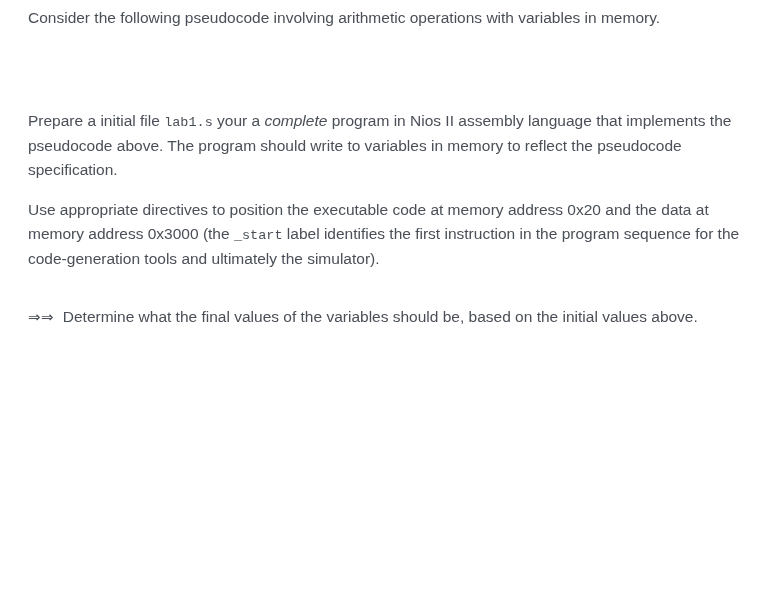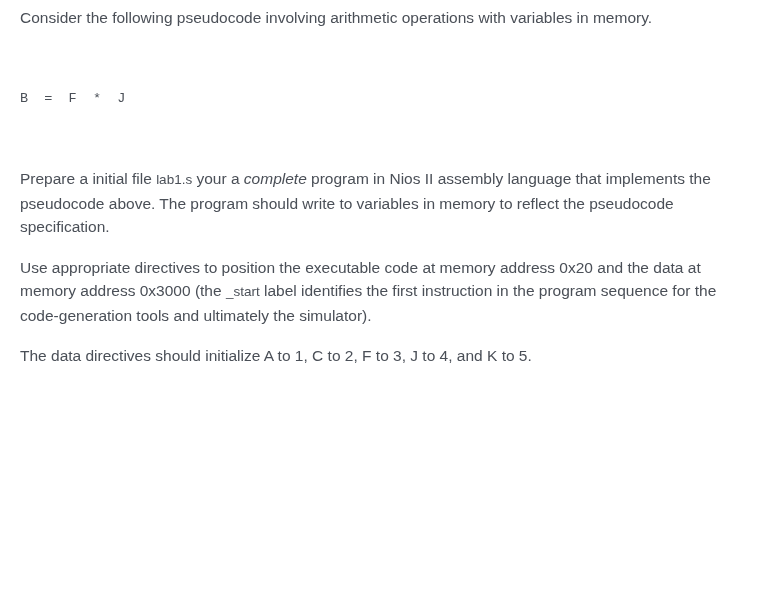"Consider the following pseudocode" .page { padding: 6px 16px 0 20px -> 6px 16px 0 28px }
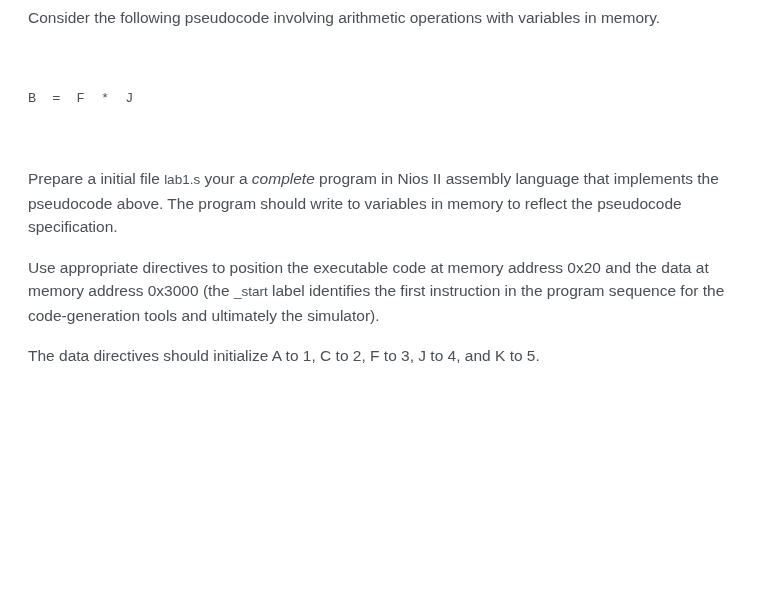"B = F * J" div.code-line { html: <div>B = F * J</div> -> none }
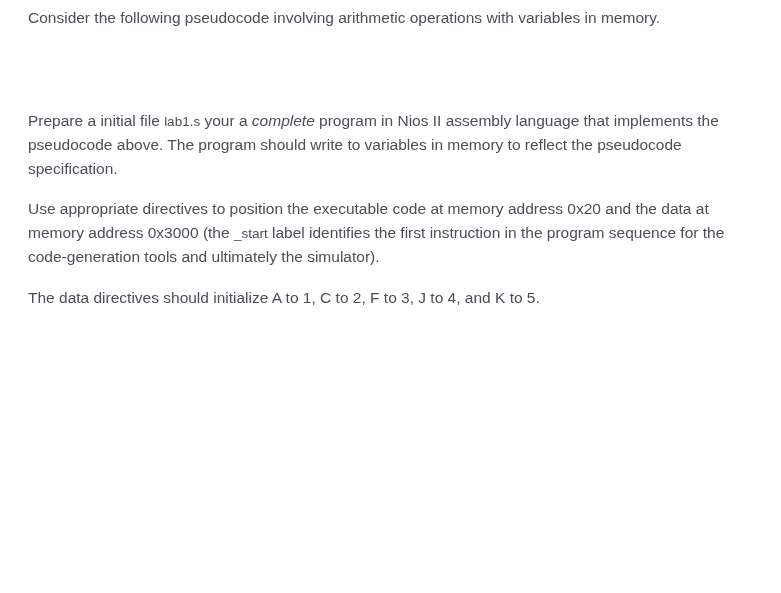"lab1.s" code, .inline-code { font-family: Liberation Sans, sans-serif -> Liberation Mono, monospace }
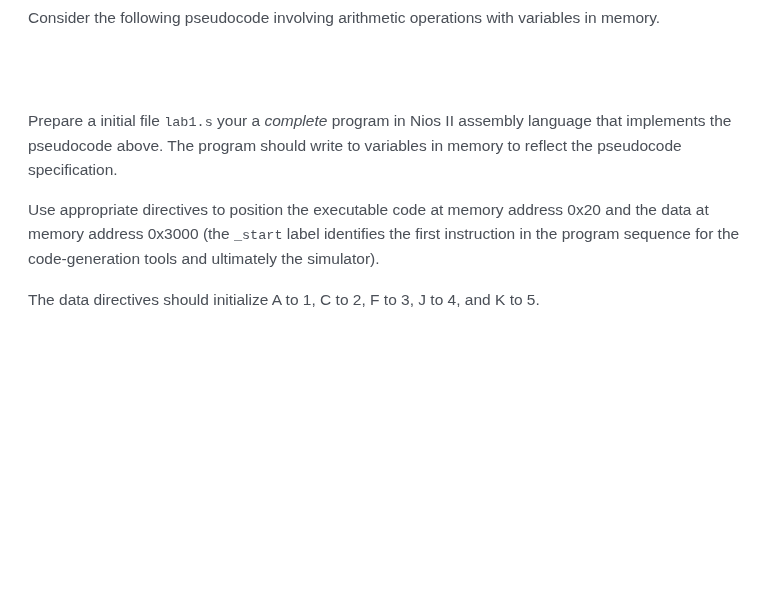"The data directives should initialize" p.para { html: <p>The data directives should initialize A to 1, C to 2, F to 3, J to 4, and K to 5.</p> -> none }
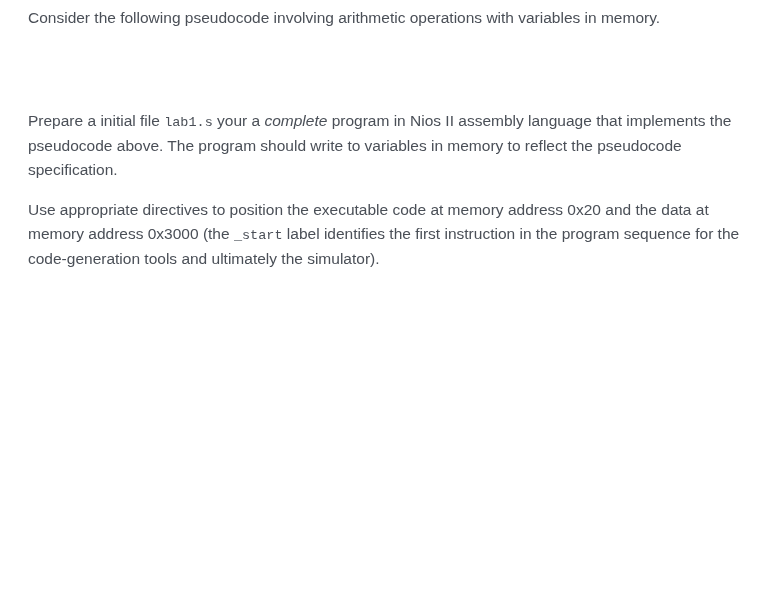"⇒⇒ Determine what the final" p.para { html: none -> <p><span>⇒⇒</span><span>&nbsp;&nbsp;</span><span>Determine what the final values of the variables should be, based on the initial values above.</span></p> }
